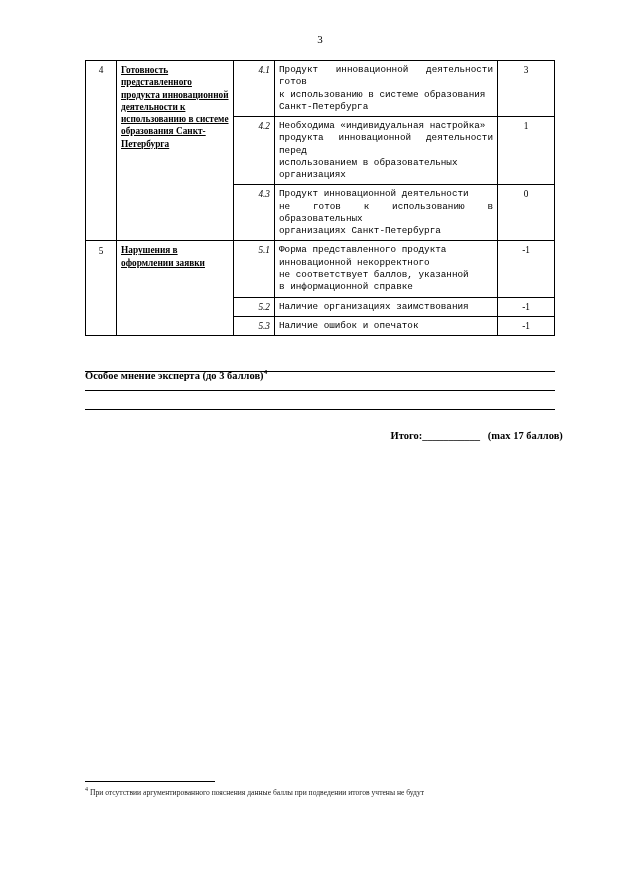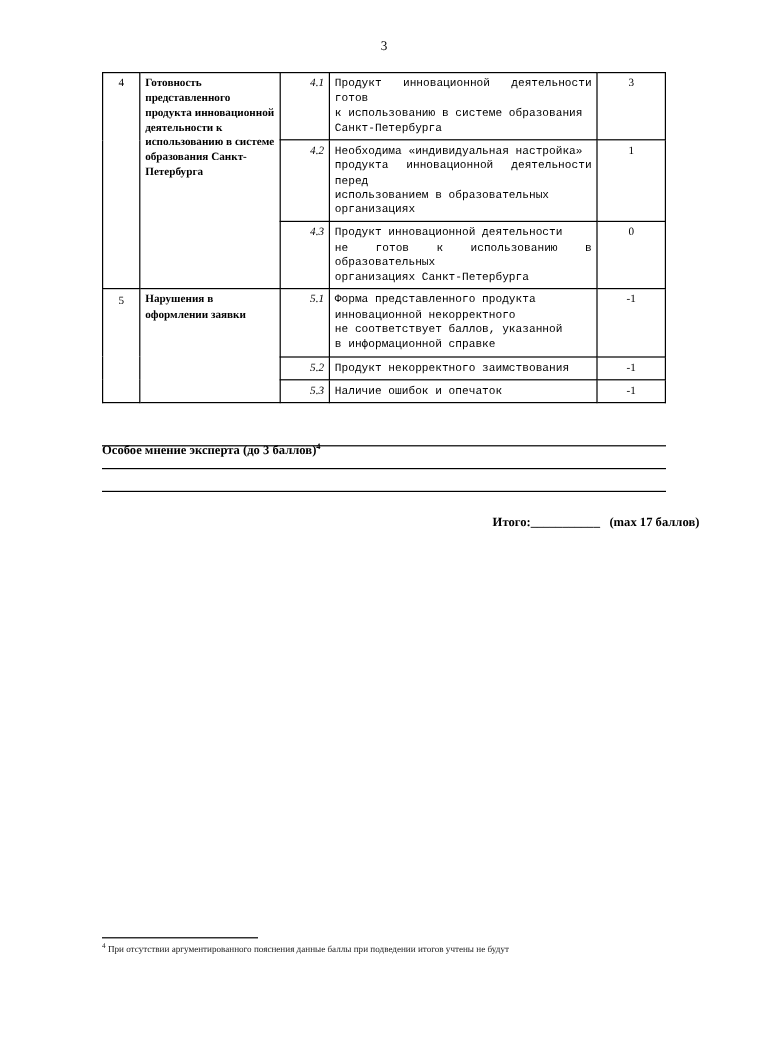"Готовность представленного продукта" td.col-crit { text-decoration: none -> underline }
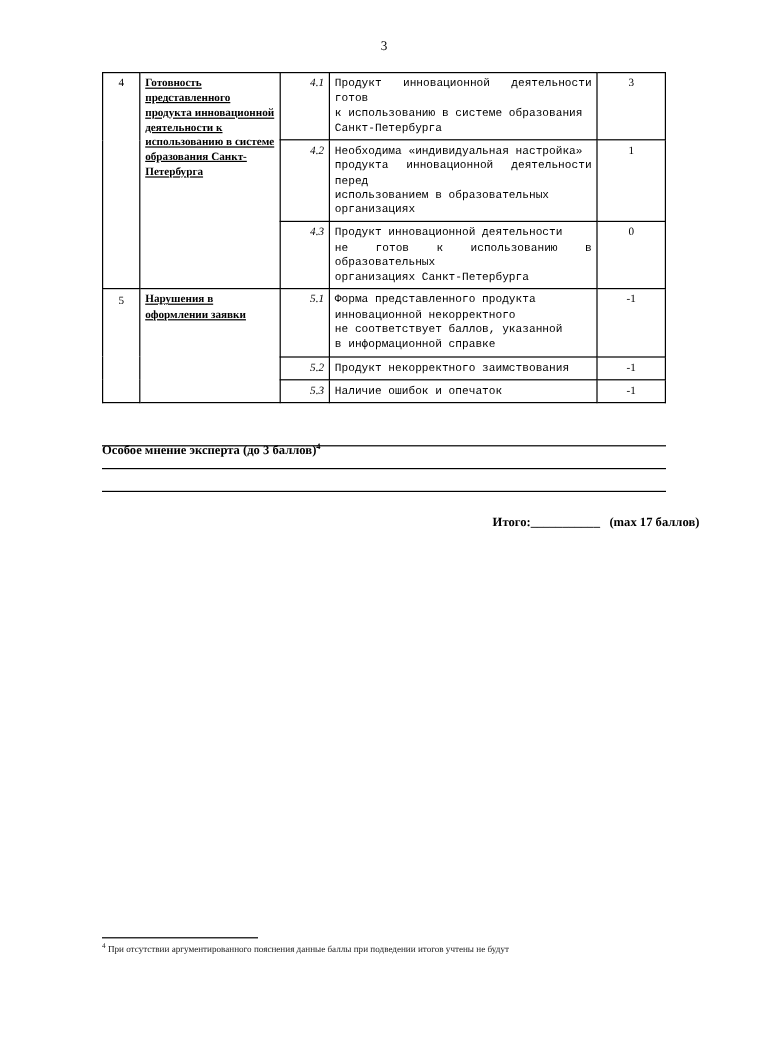"Продукт некорректного заимствования" span.desc-line { text: Продукт некорректного -> Наличие организациях }
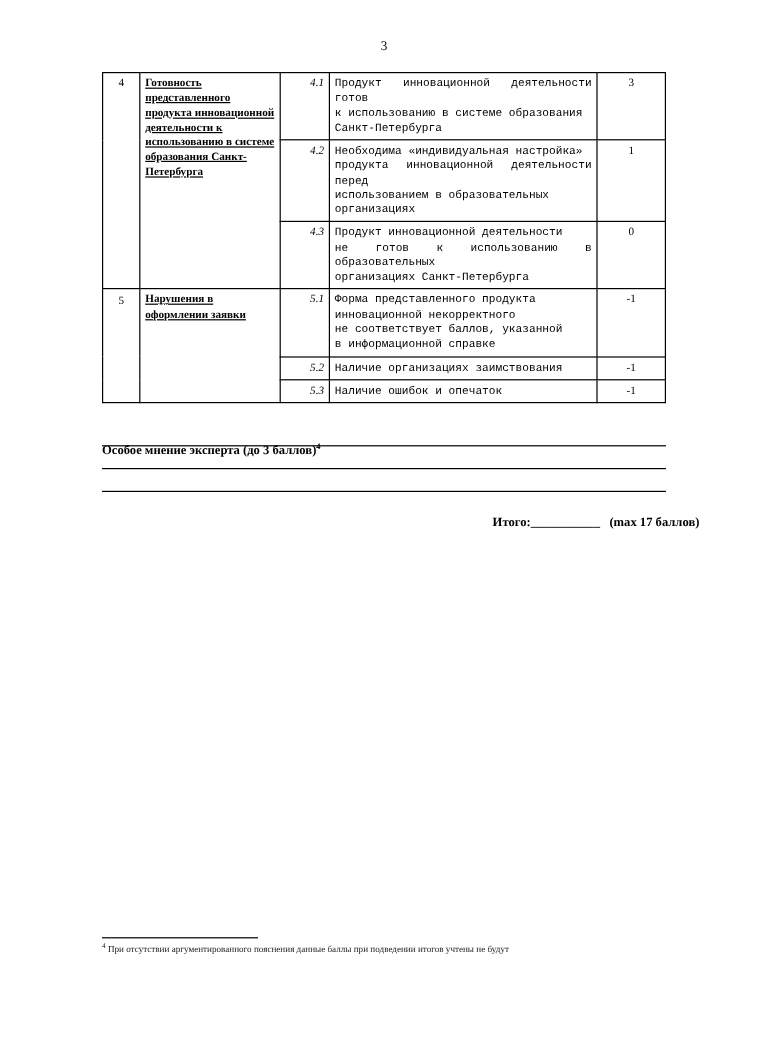"Итого:___________ (max 17 баллов)" .total-line { left: 400px -> 380px }
